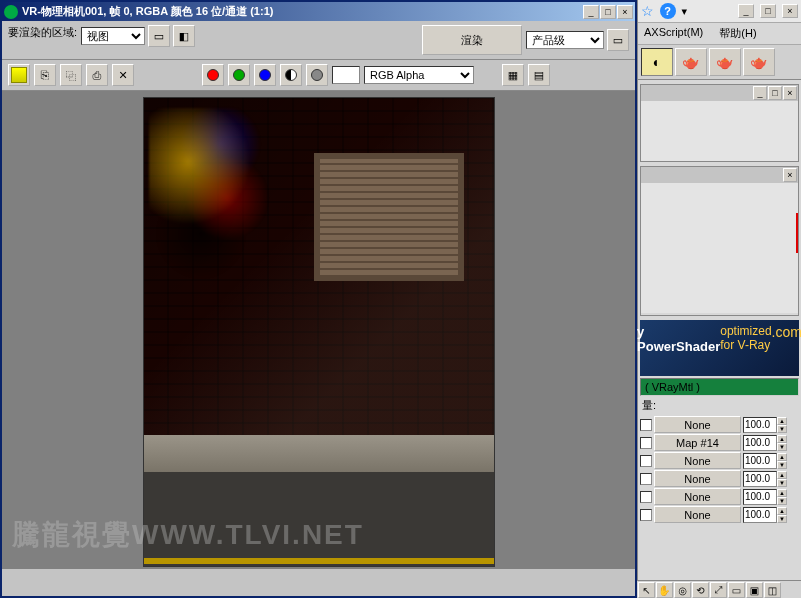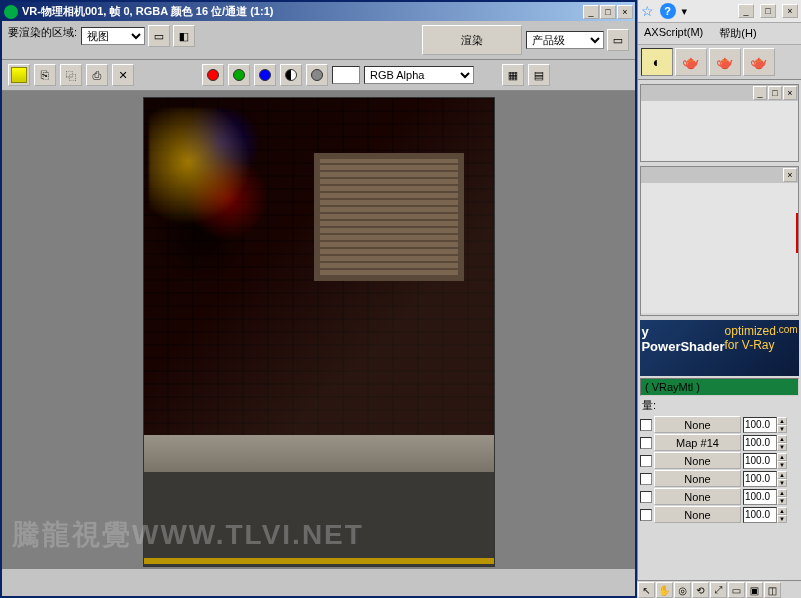".com" .shader-com { font-size: 10px -> 14px }
